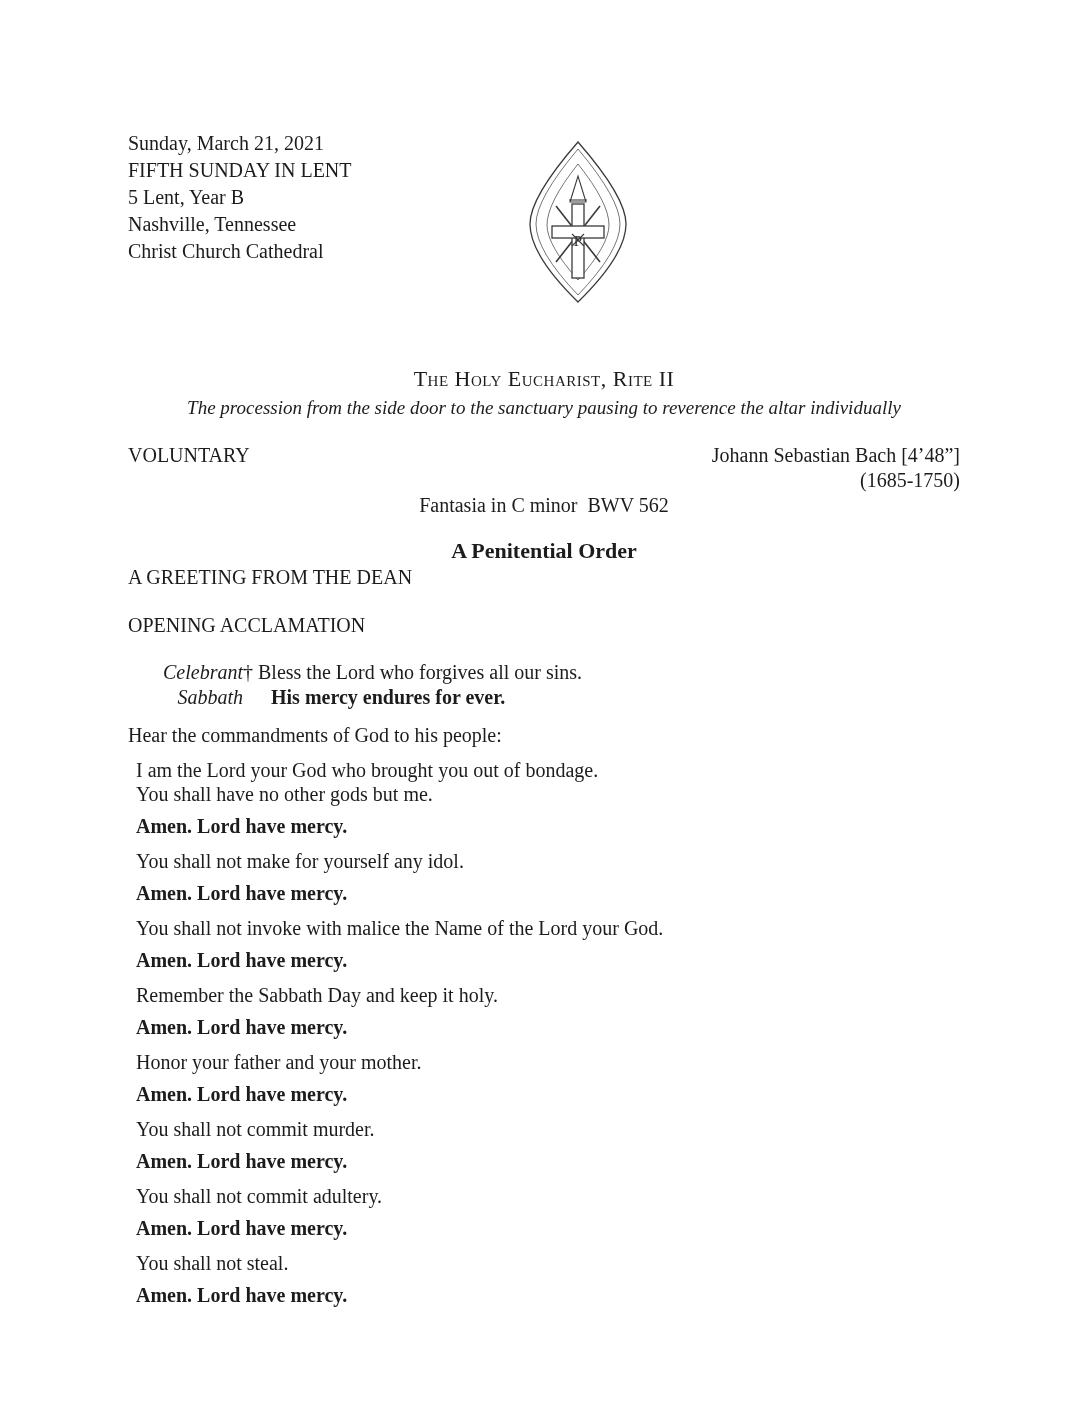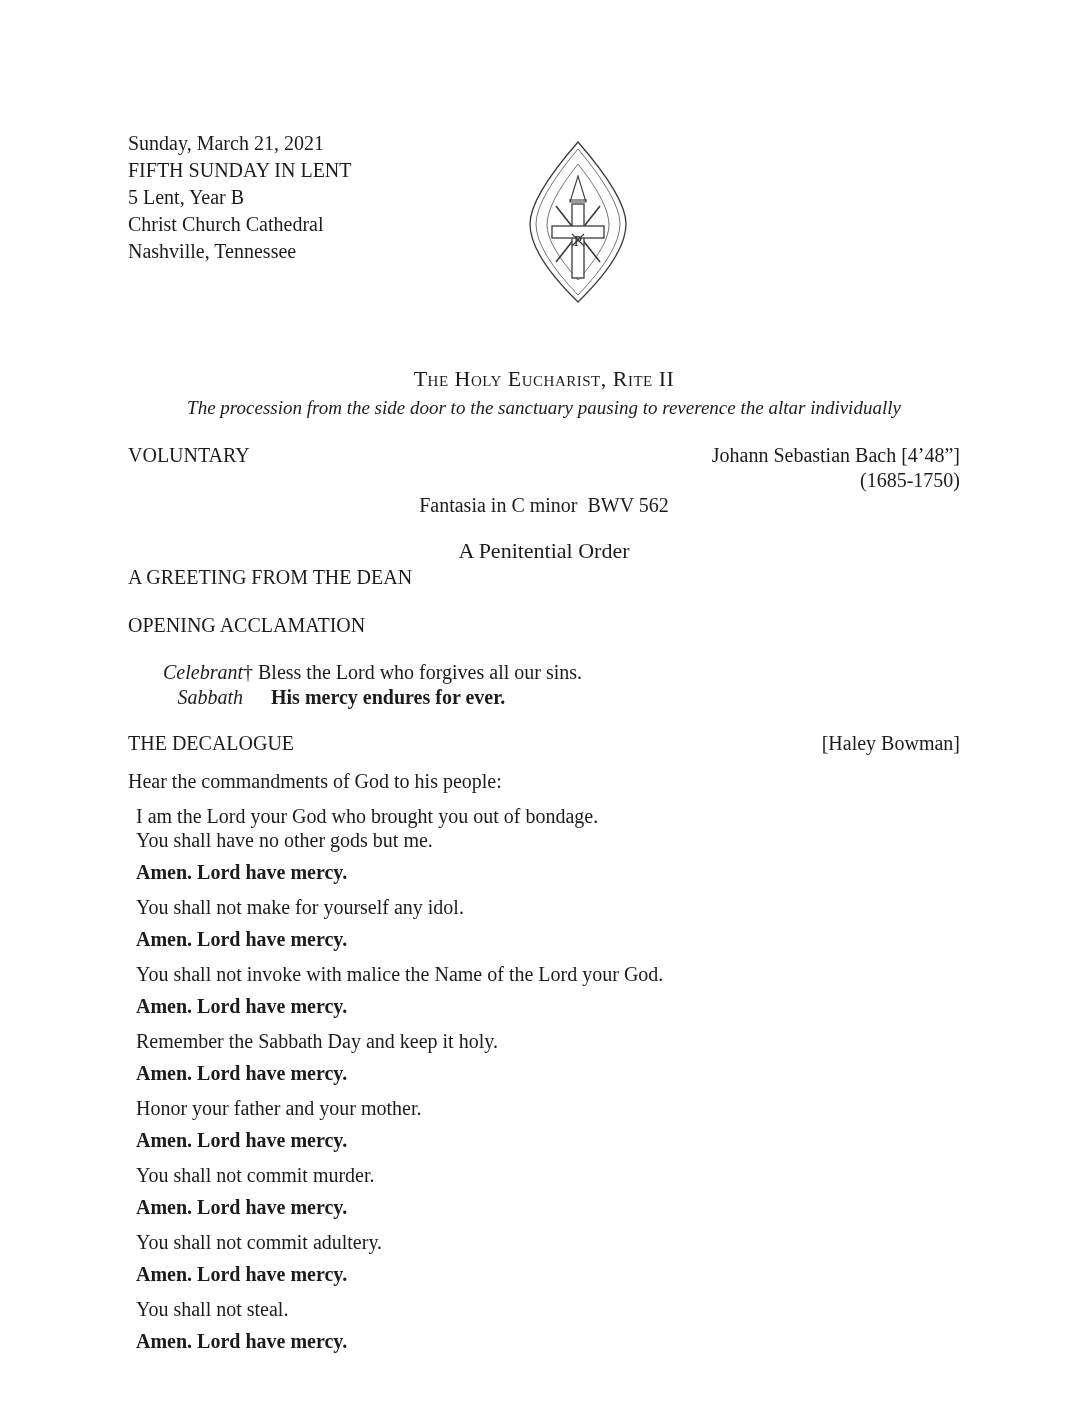"Christ Church Cathedral" div { order: before "Nashville, Tennessee" -> after "Nashville, Tennessee" }
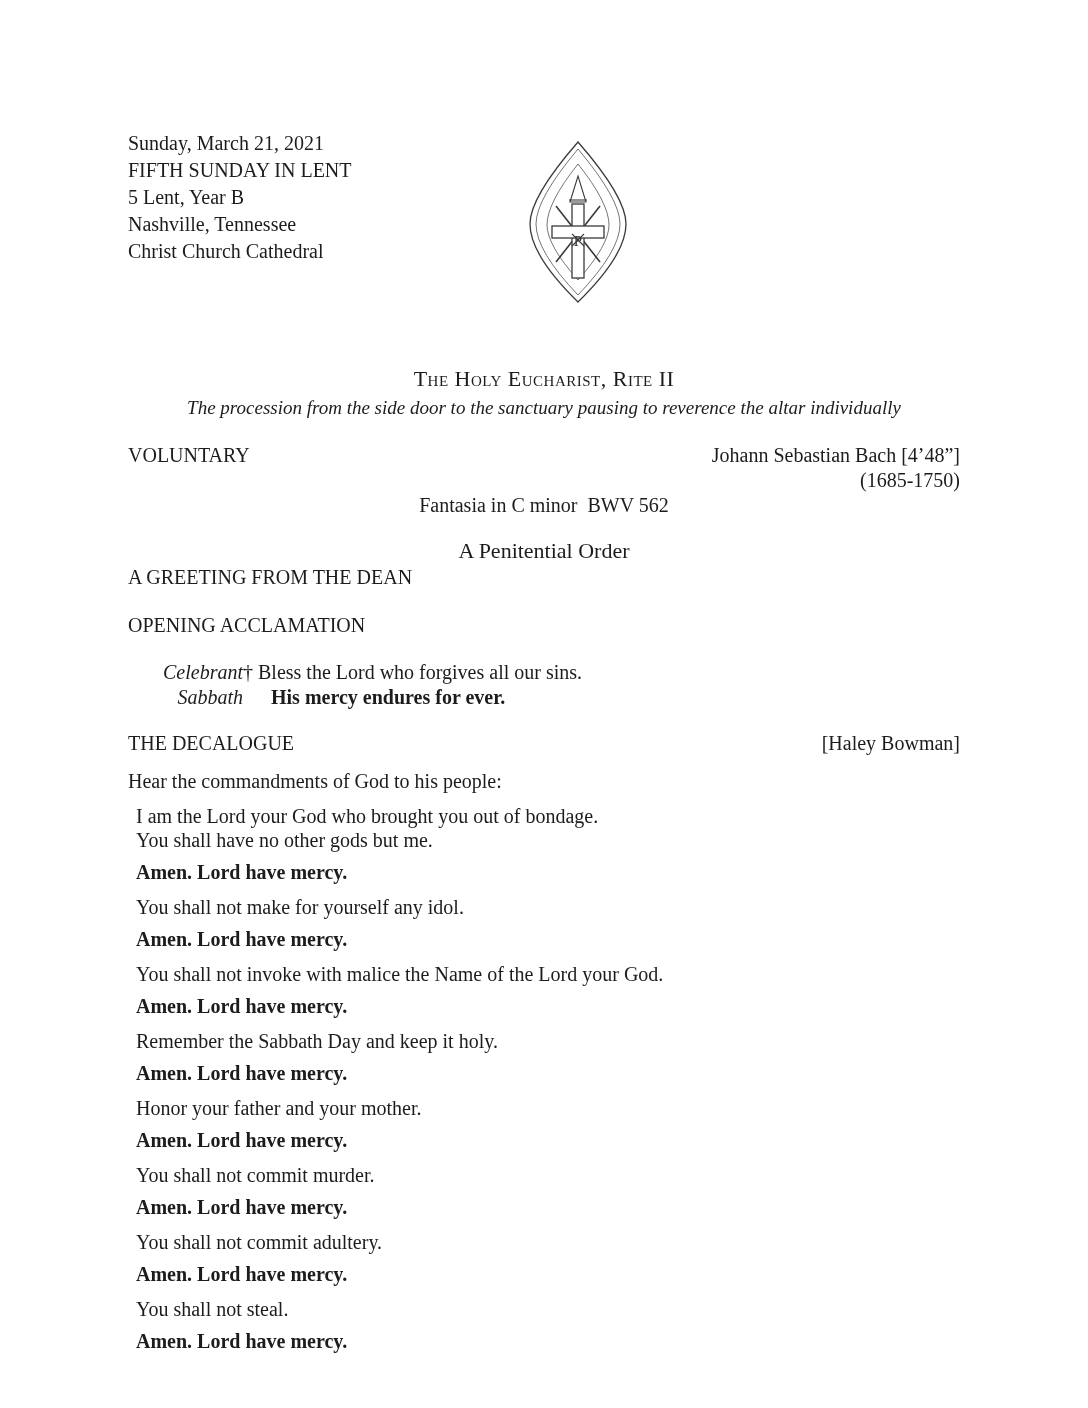"A Penitential Order" .penitential-heading { font-weight: normal -> bold }
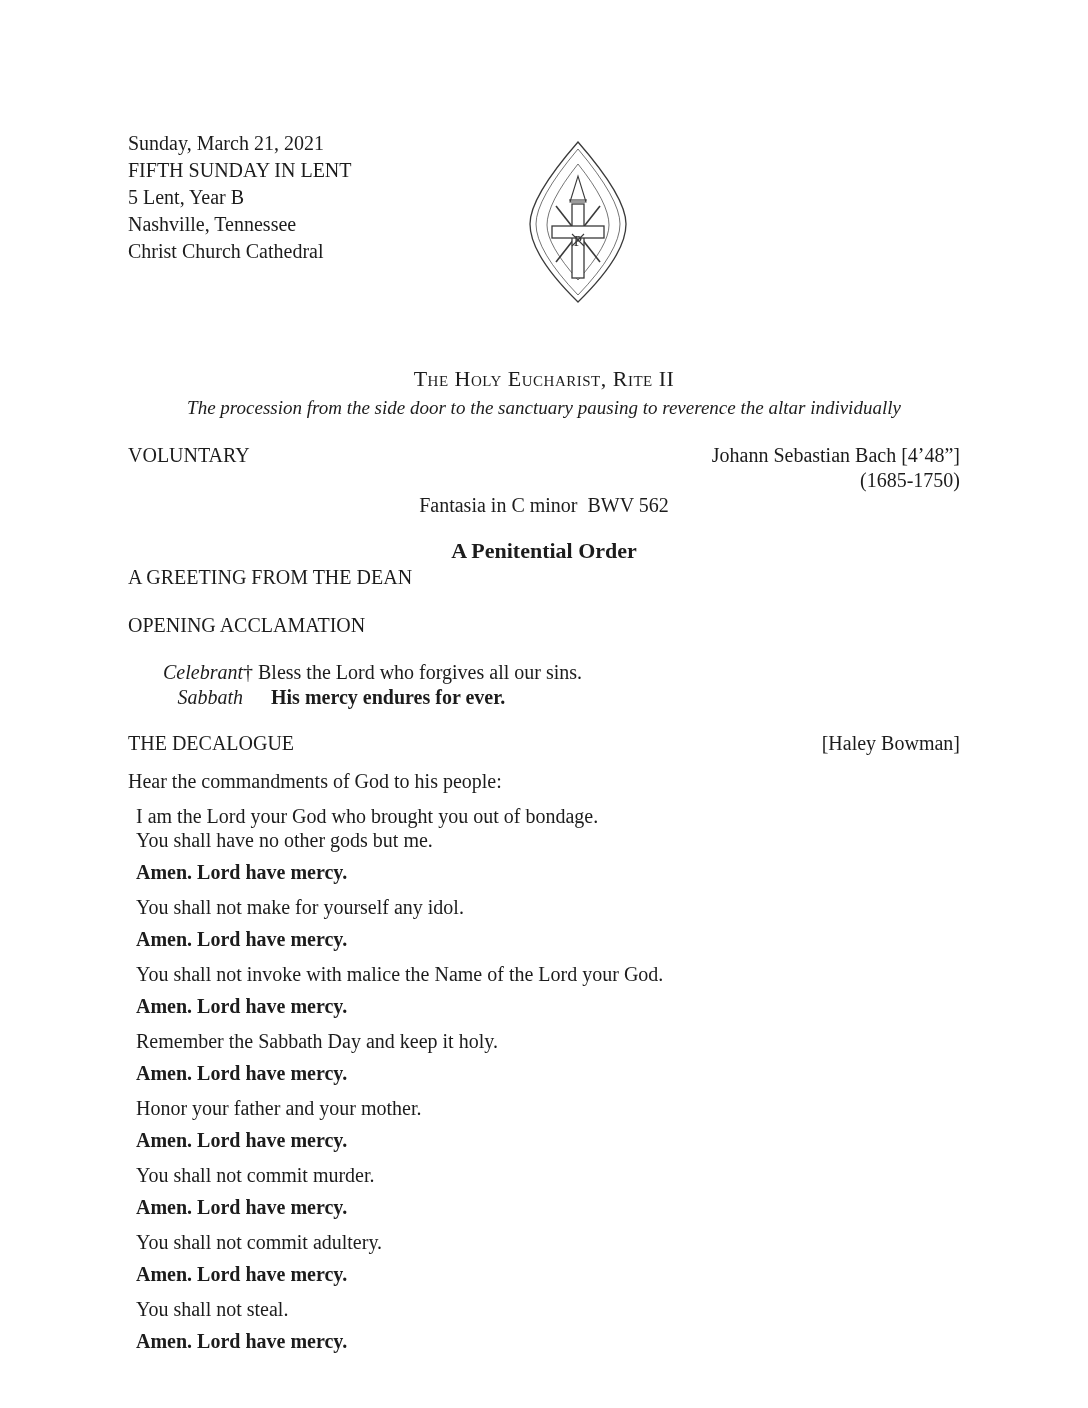"THE DECALOGUE" div.decalogue-row { html: <div> <span>THE DECALOGUE</span> <span>[Haley Bowman]</span> </div> -> none }
